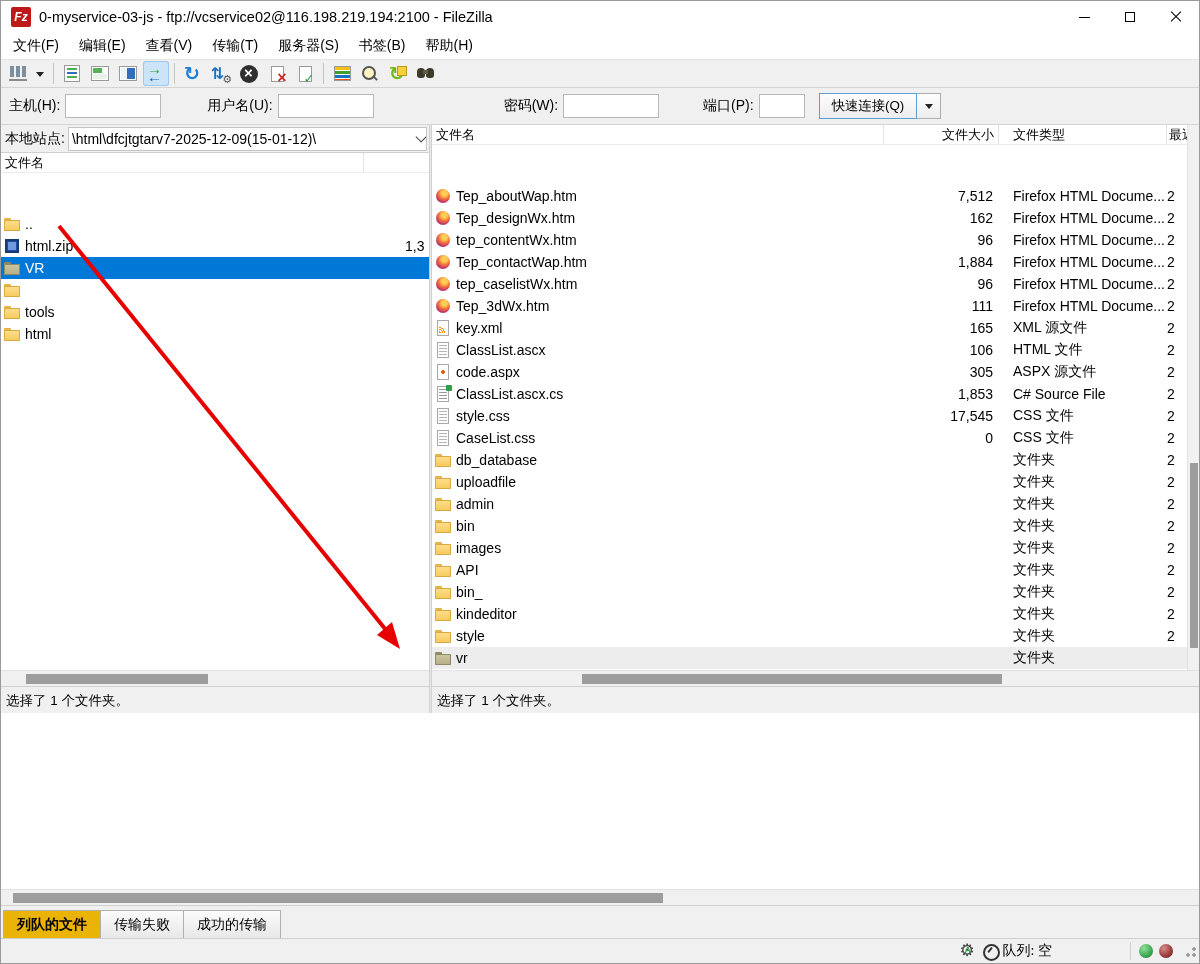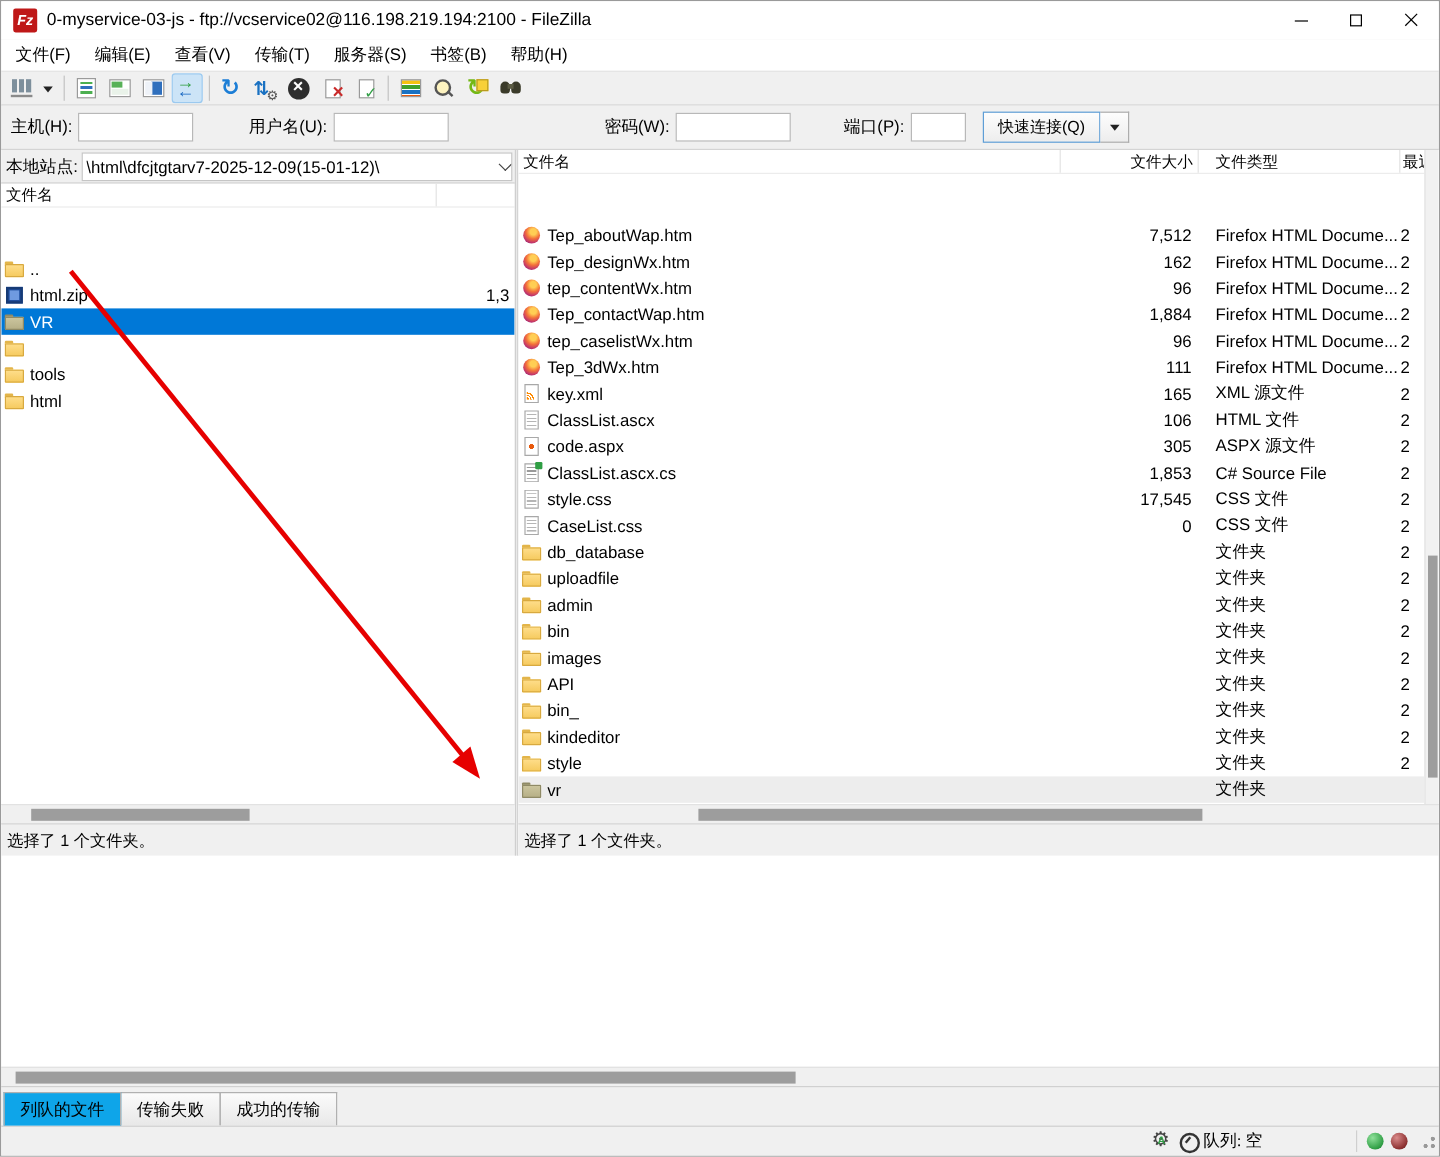"列队的文件" .tab.active { background: #0ea5e9 -> #eab308; font-weight: normal -> bold }
